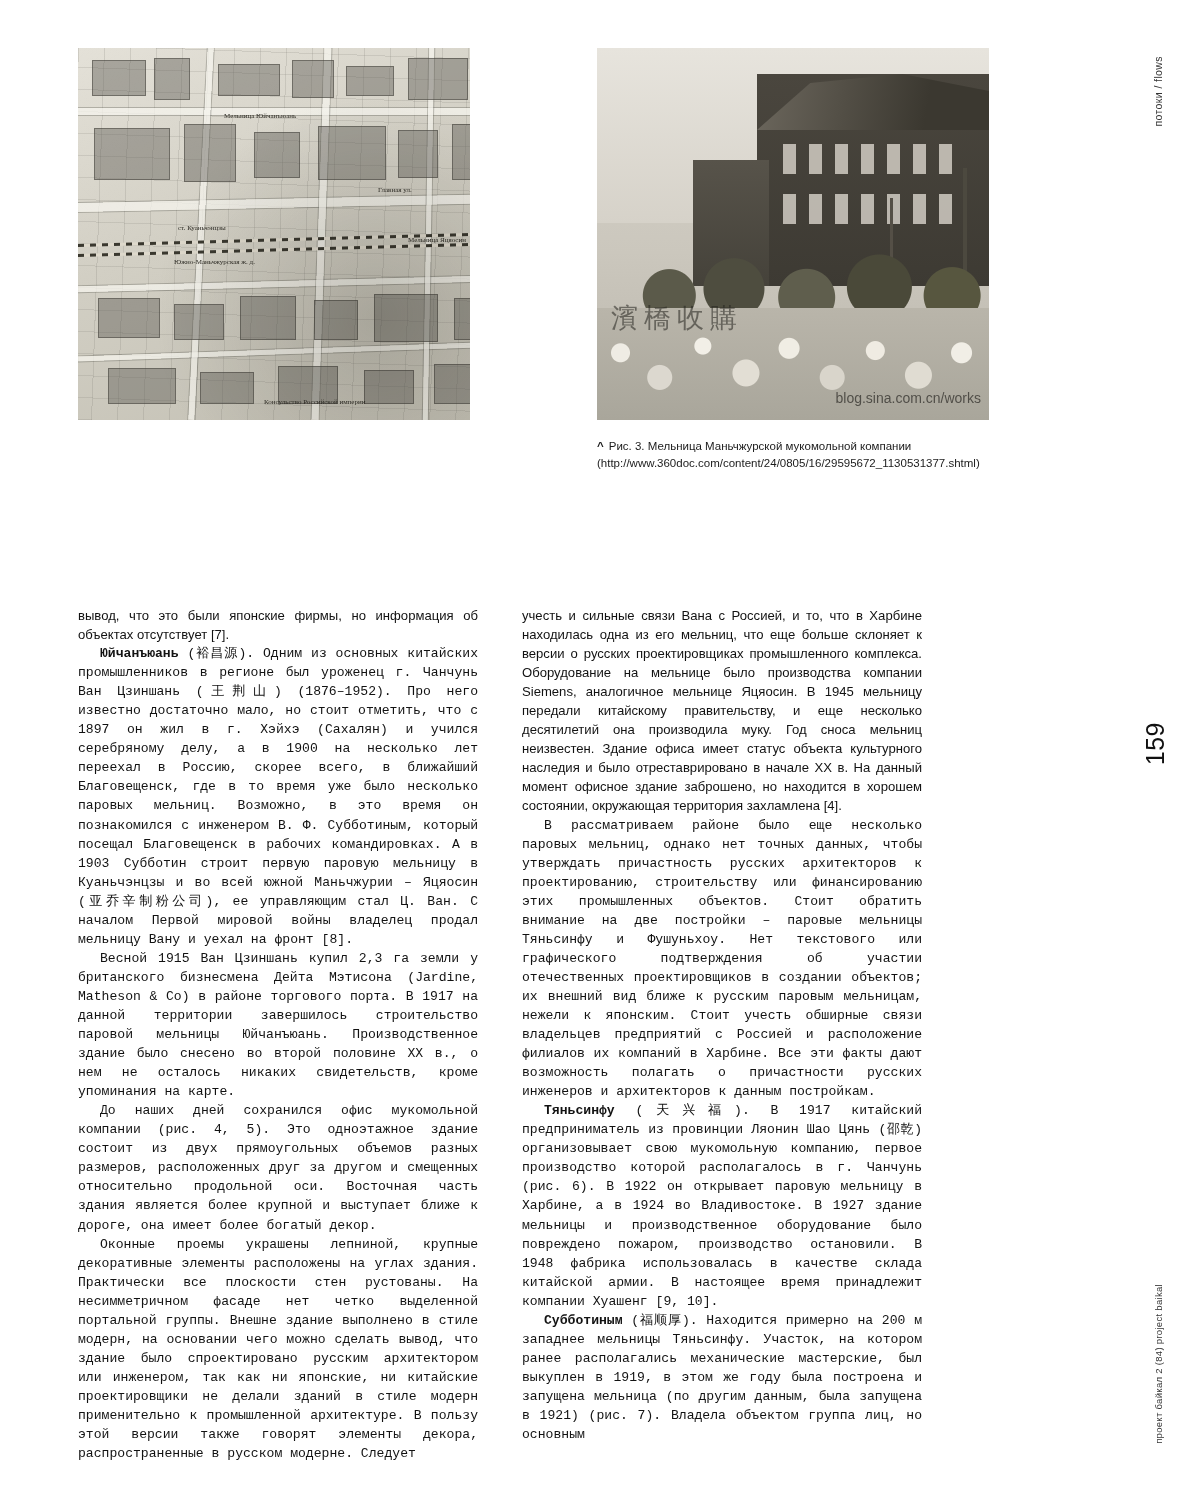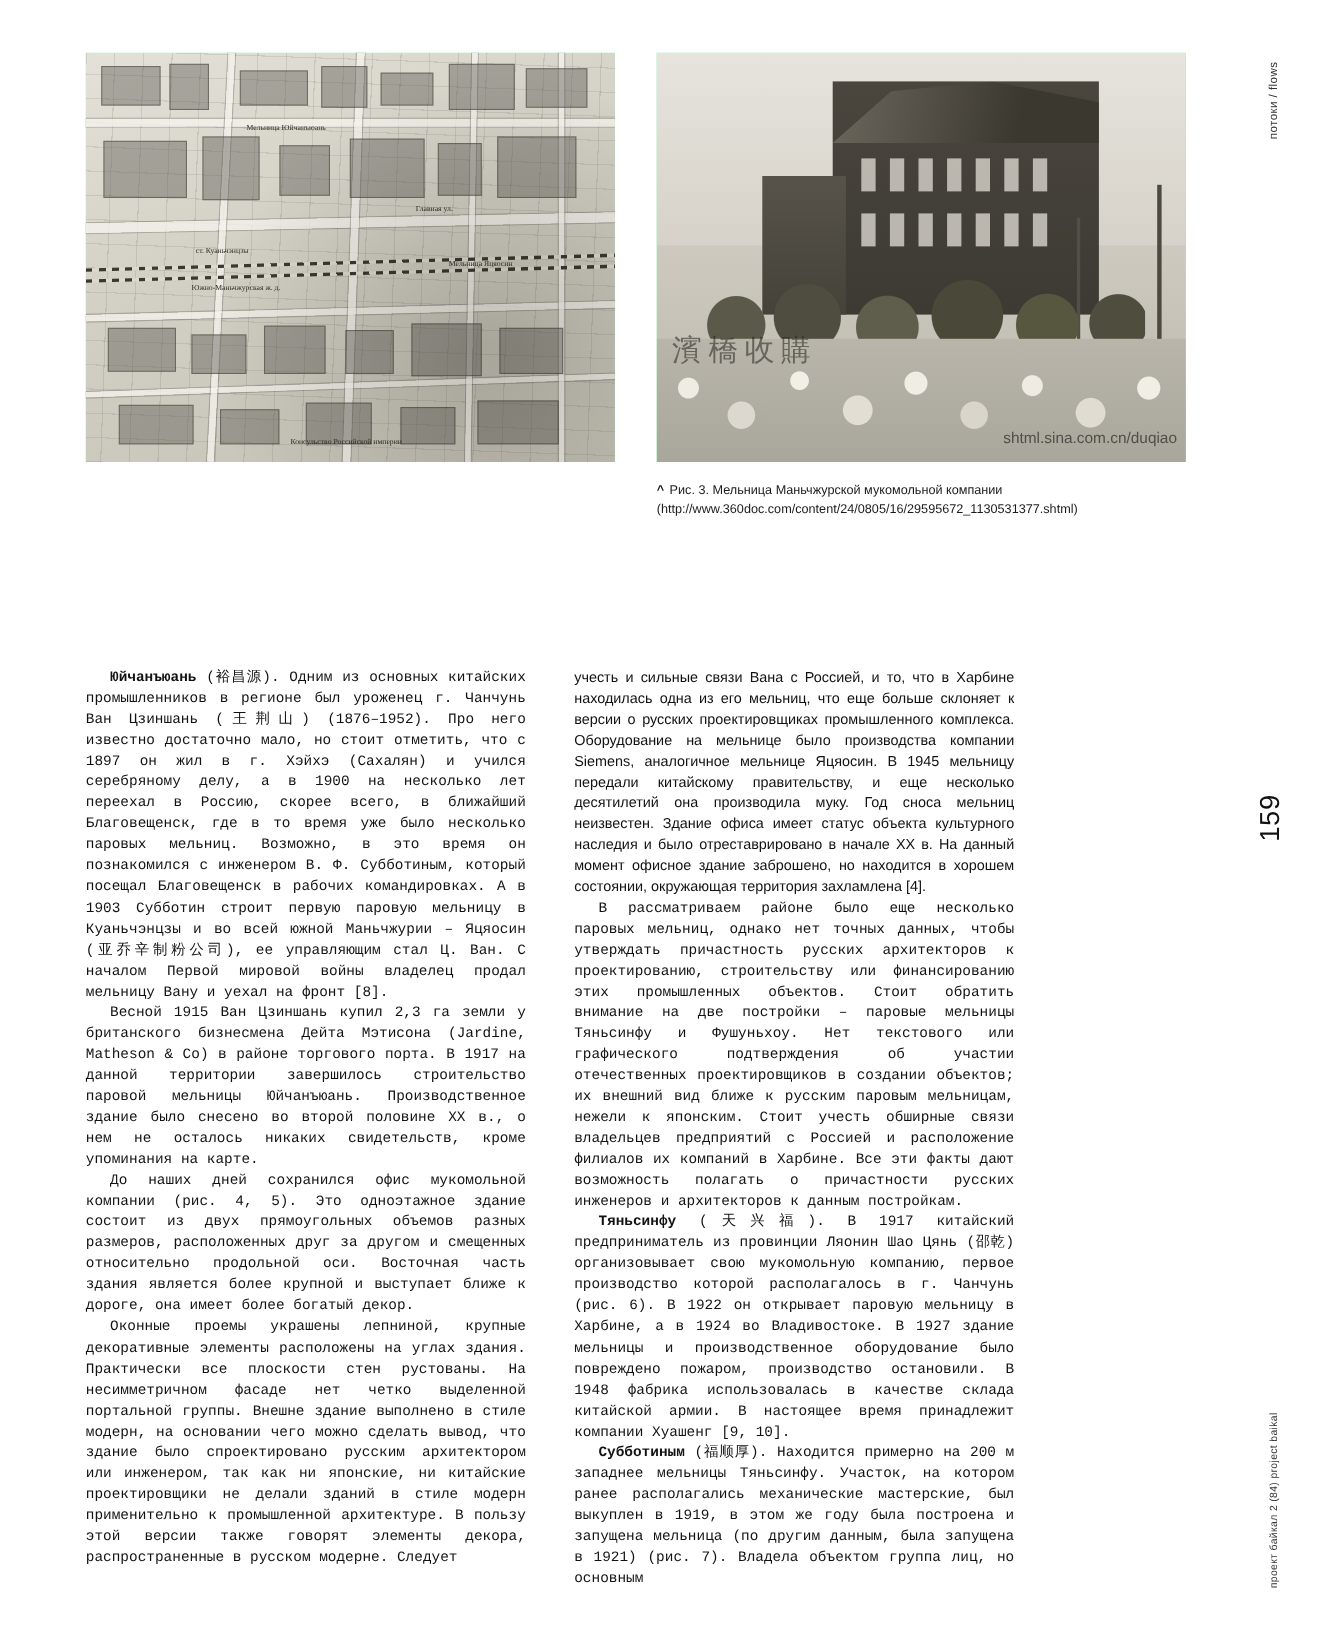"濱橋收購" .fig-frame { background: #86efac -> #a3a3a3; width: 481px -> 392px }
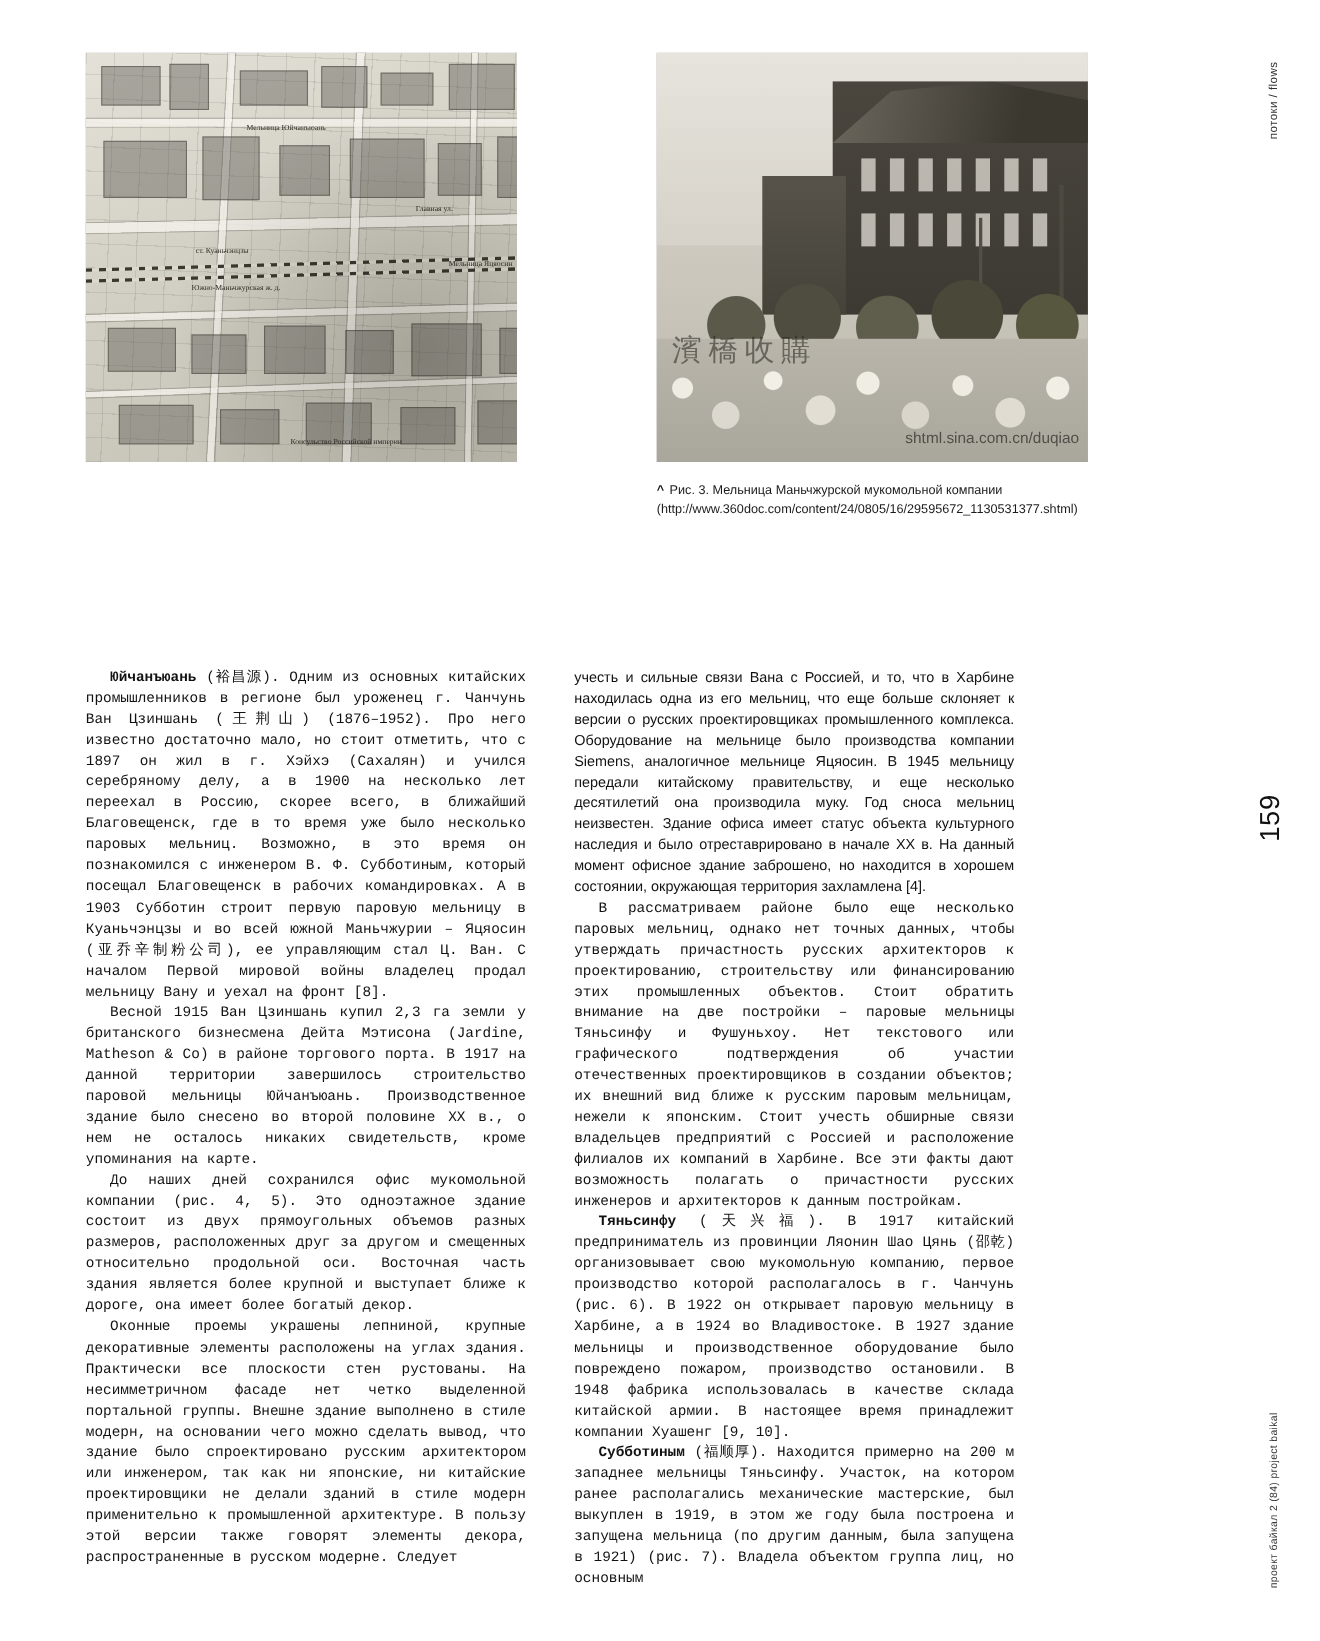"shtml.sina.com.cn/duqiao" div.ph-watermark { text: shtml.sina.com.cn/duqiao -> blog.sina.com.cn/works }
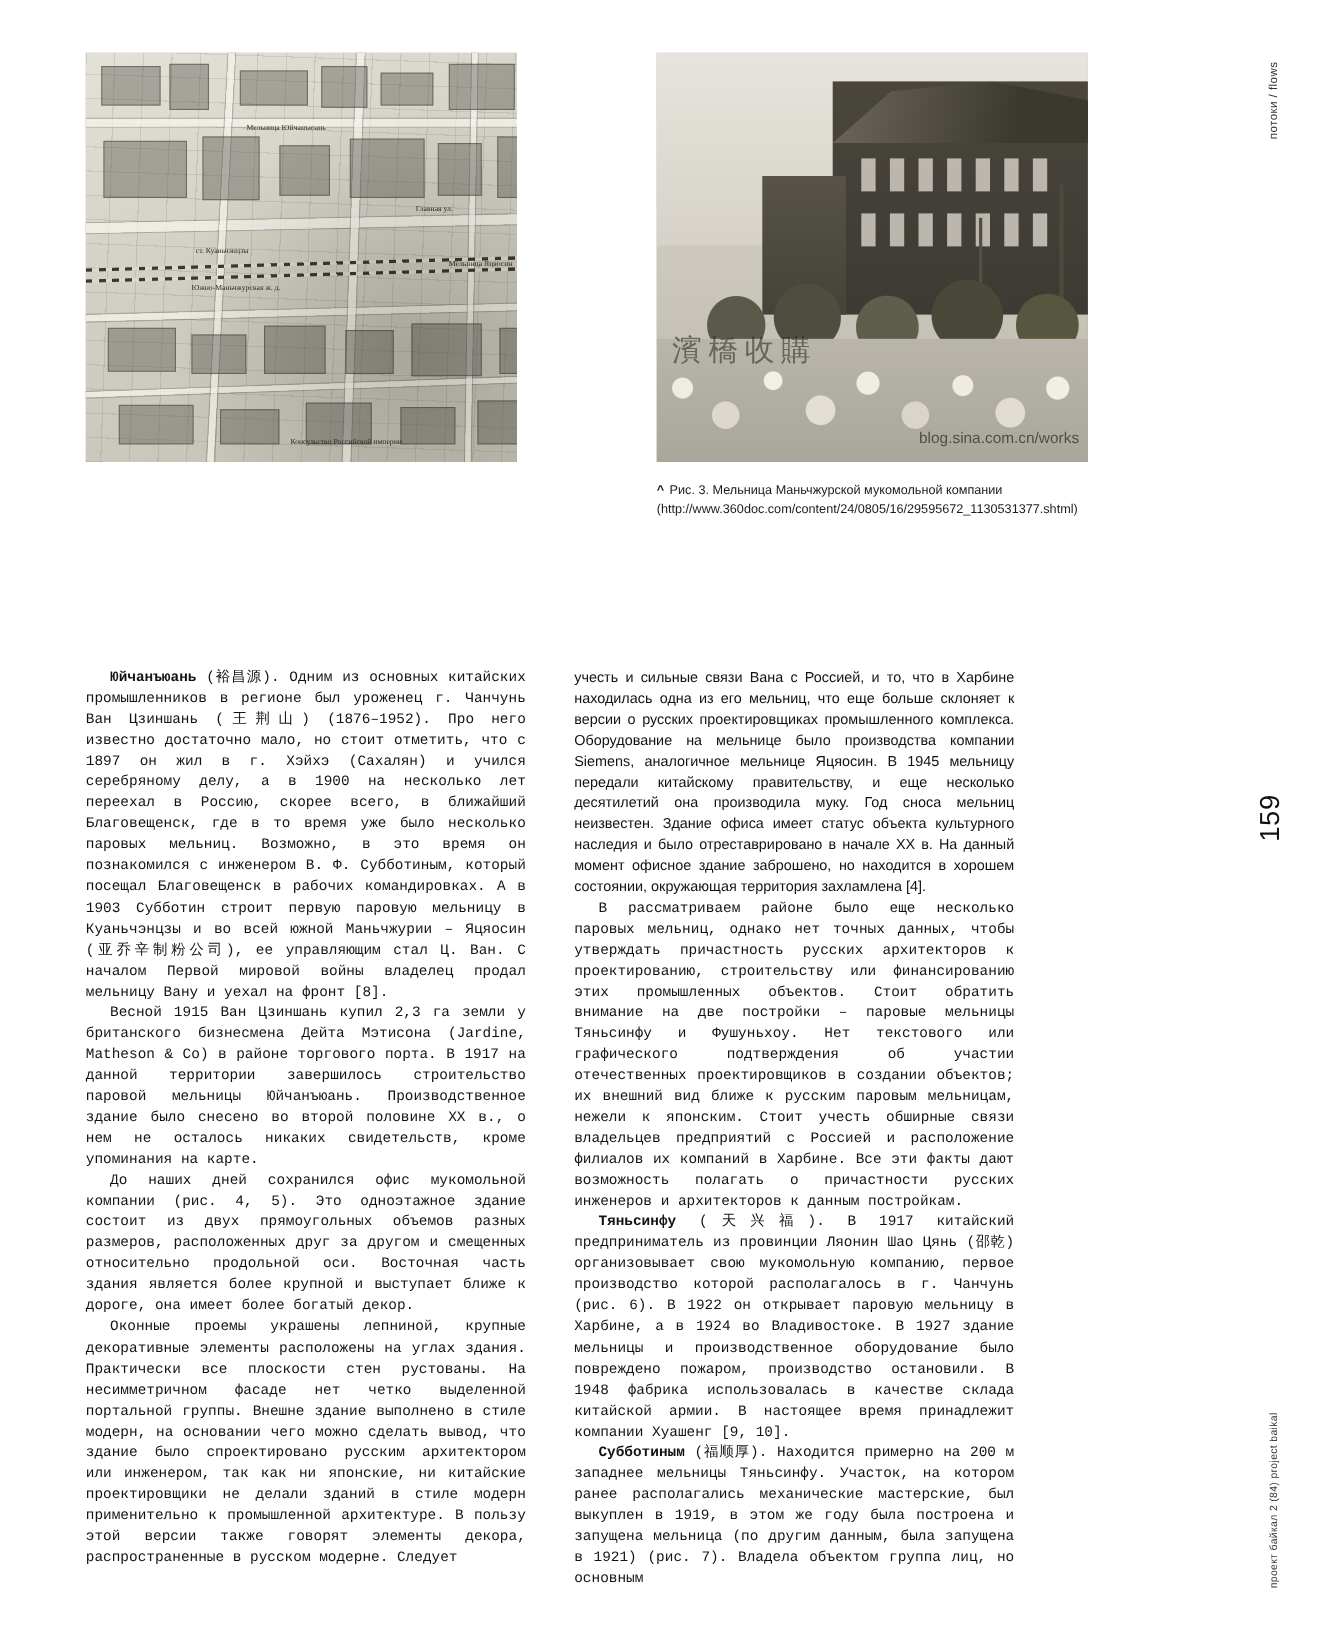"вывод, что это были японские" p { html: none -> <p><span>вывод, что это были японские фирмы, но информация об объектах отсутствует [7].</span></p> }
